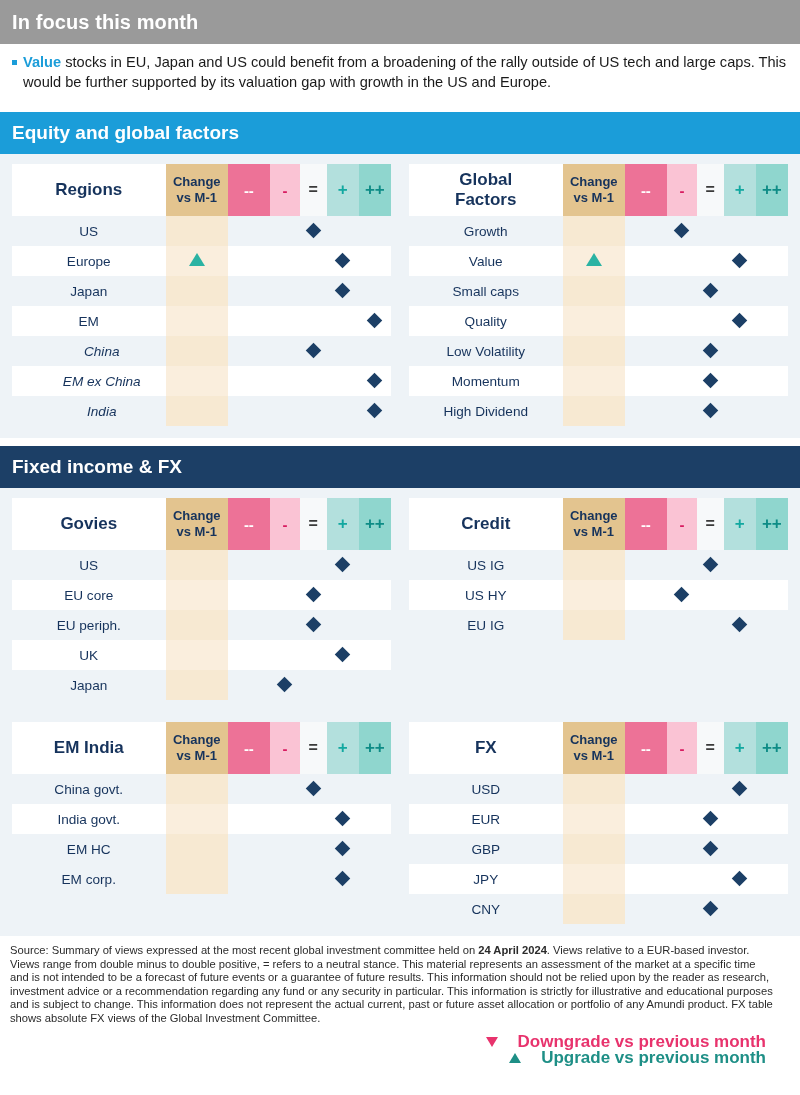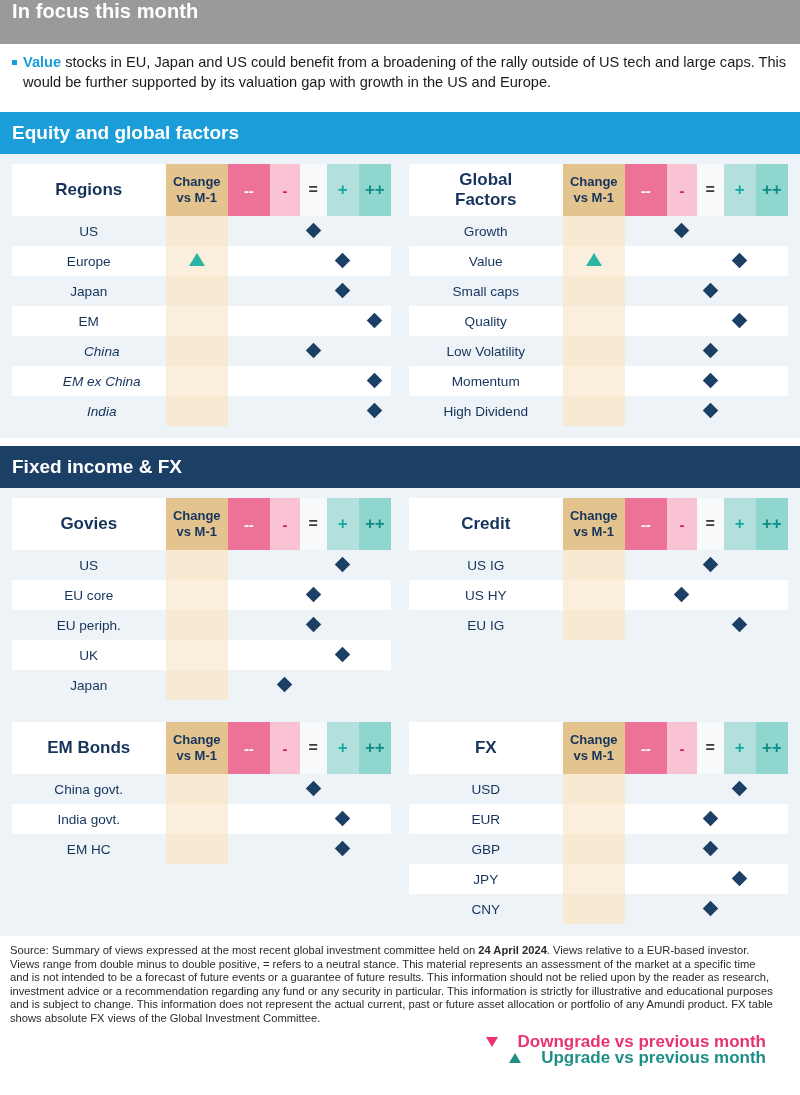"In focus this month" .focus-bar { align-items: none -> center }
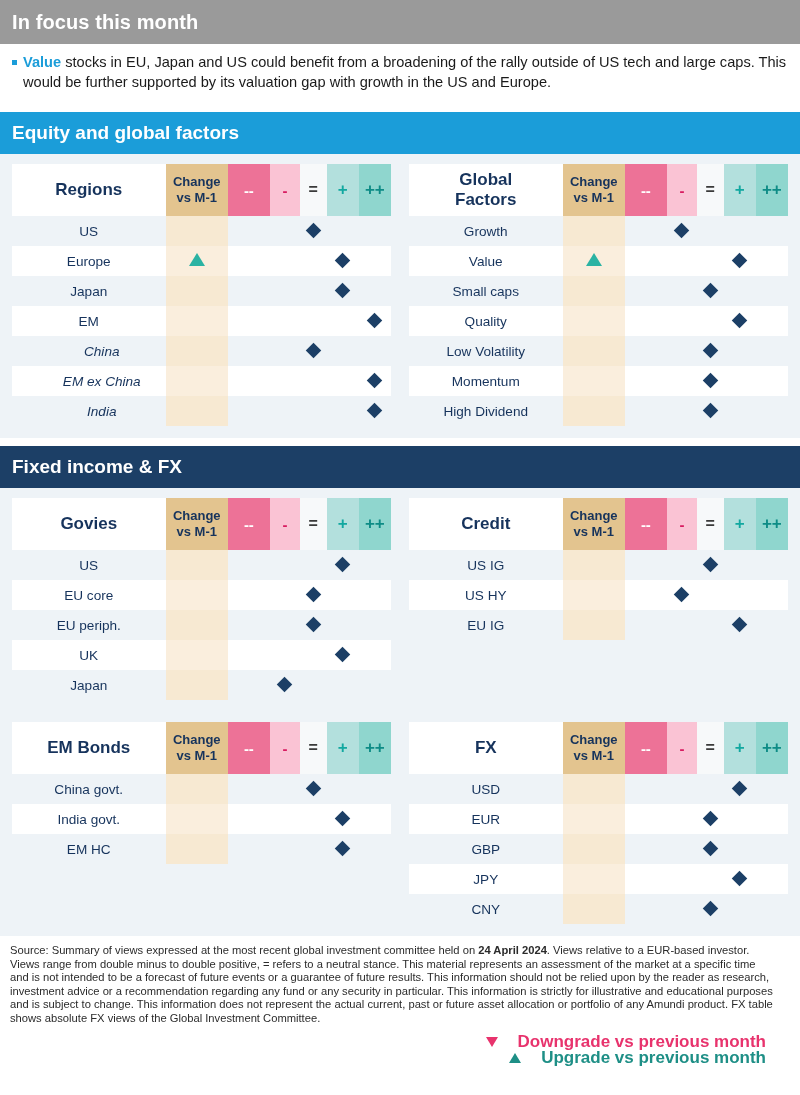"EM Bonds" th.h-title { text: Bonds -> India }
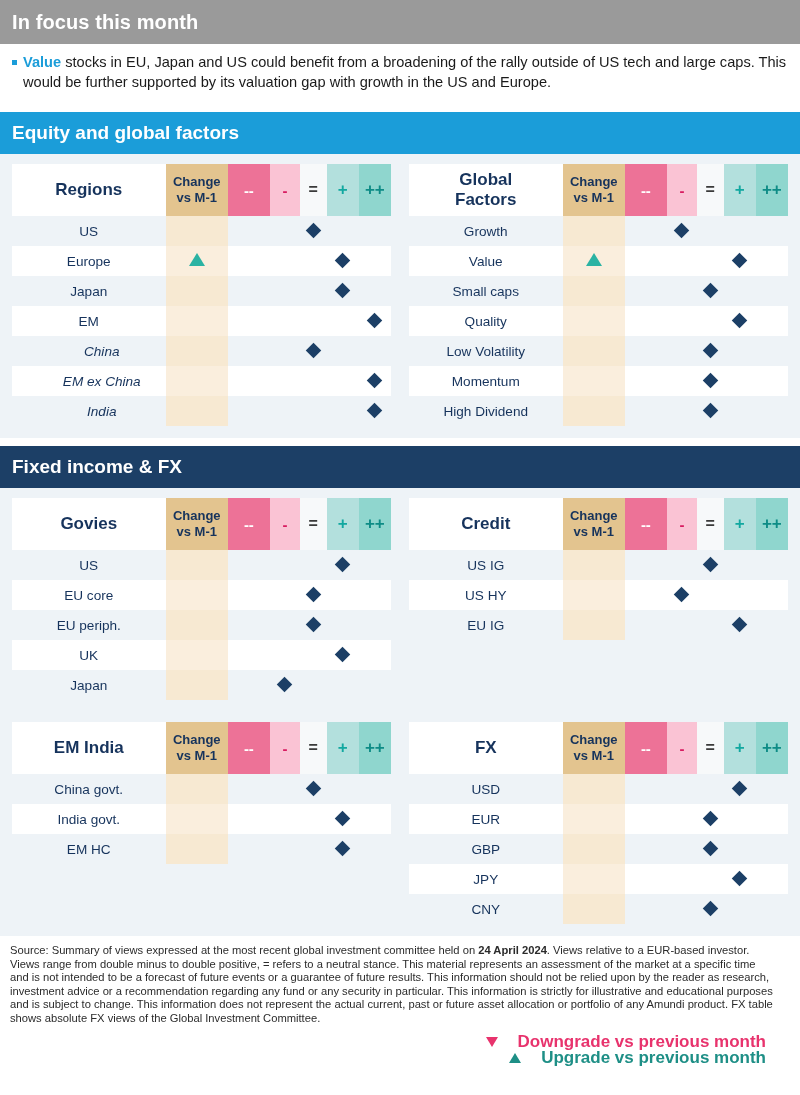"EM corp." tr.odd { html: none -> <tr> <td>EM corp.</td> <td></td> <td></td> <td></td> <td></td> <td><span></span></td> <td></td> </tr> }
